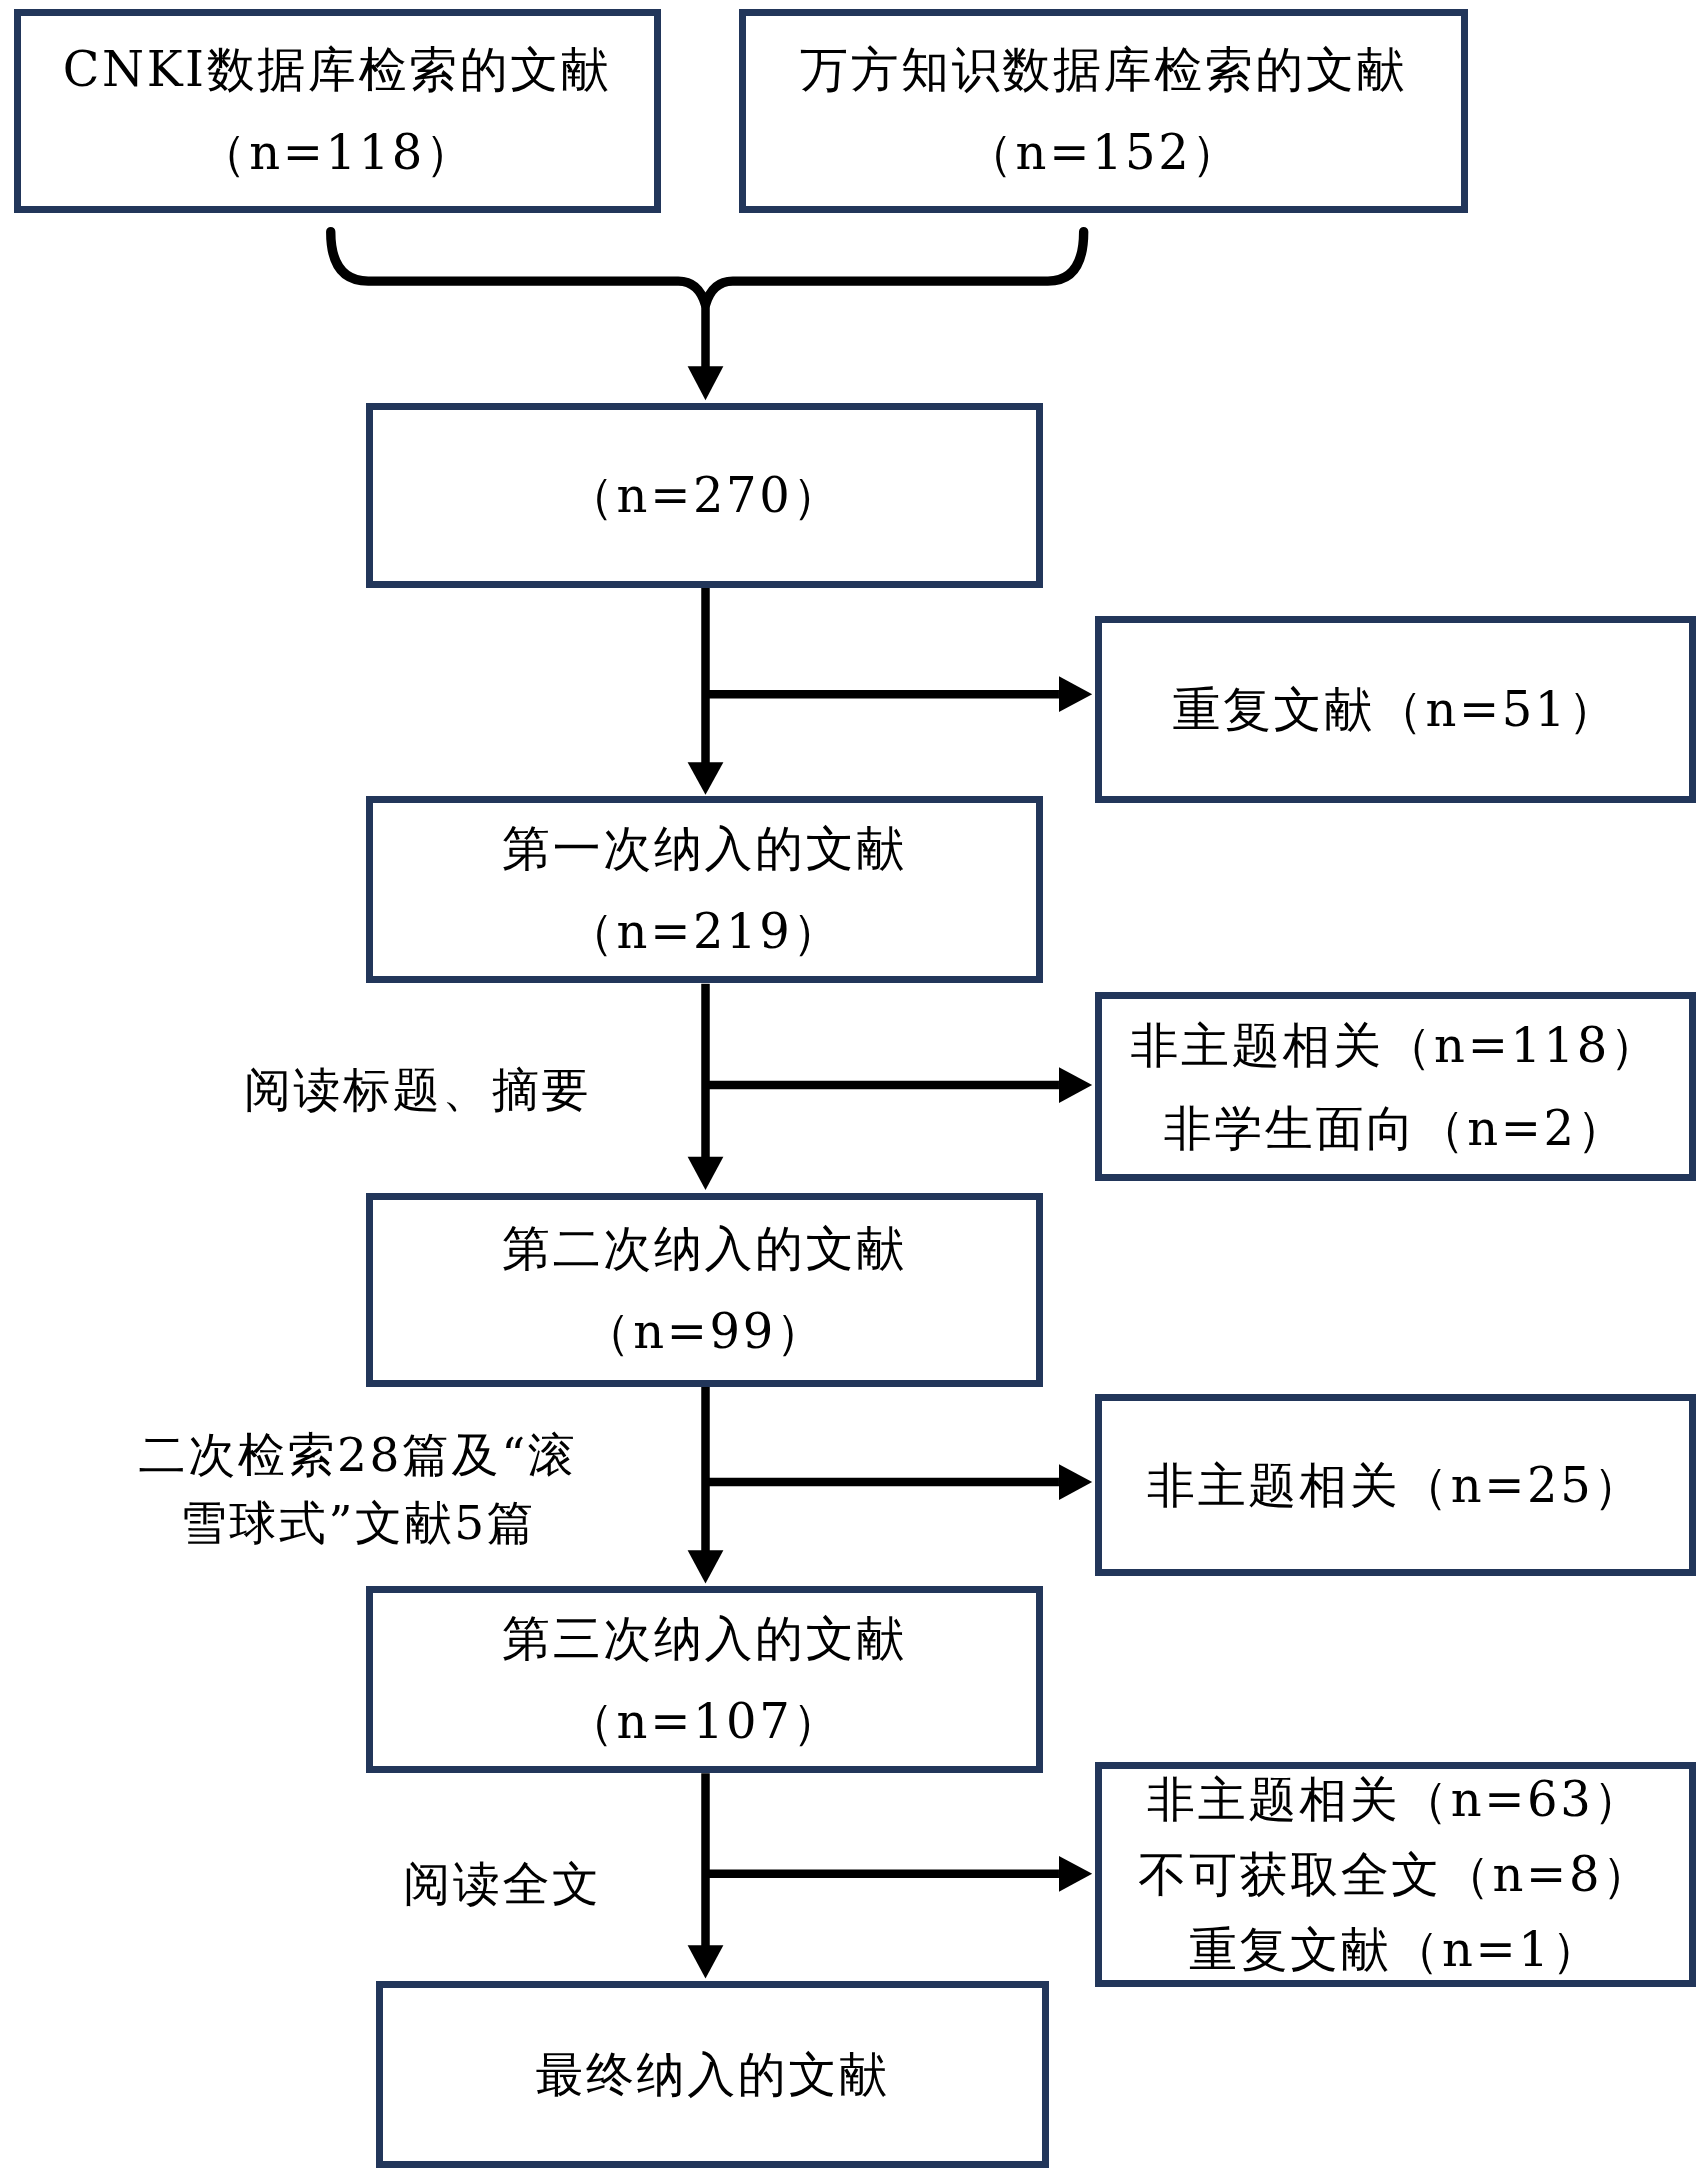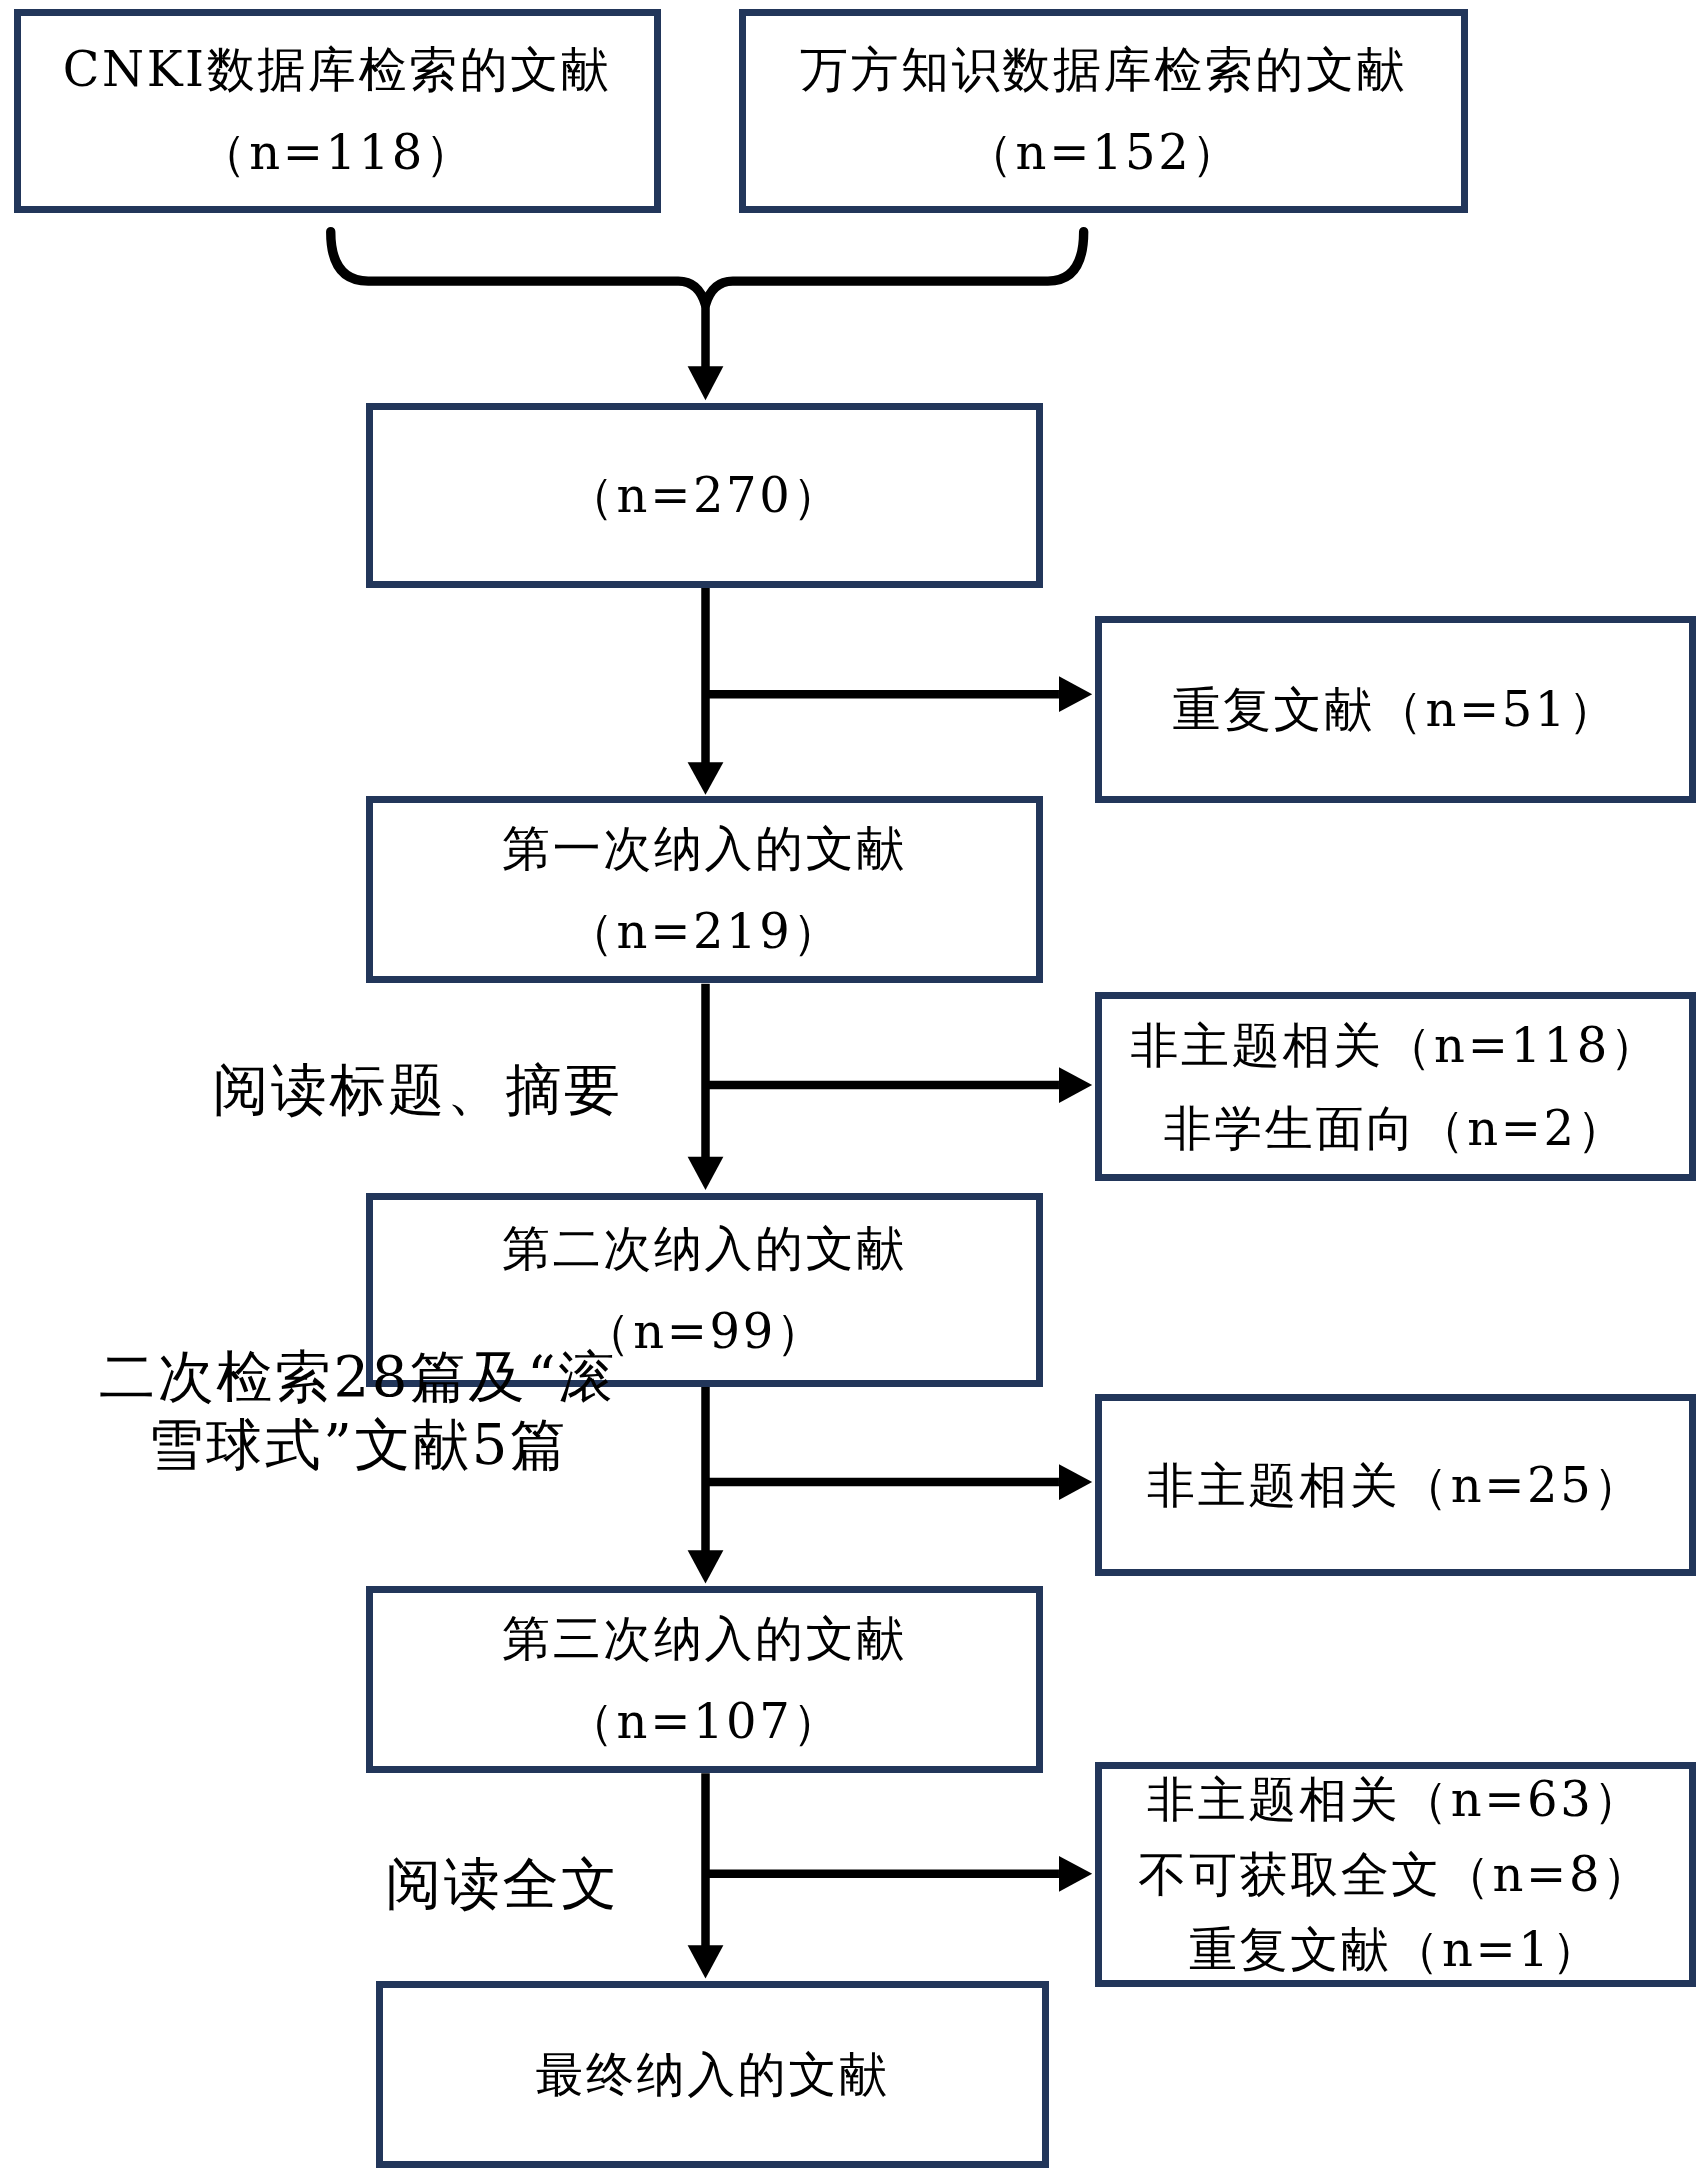"阅读标题、摘要" .stage-label { font-size: 56px -> 47px }
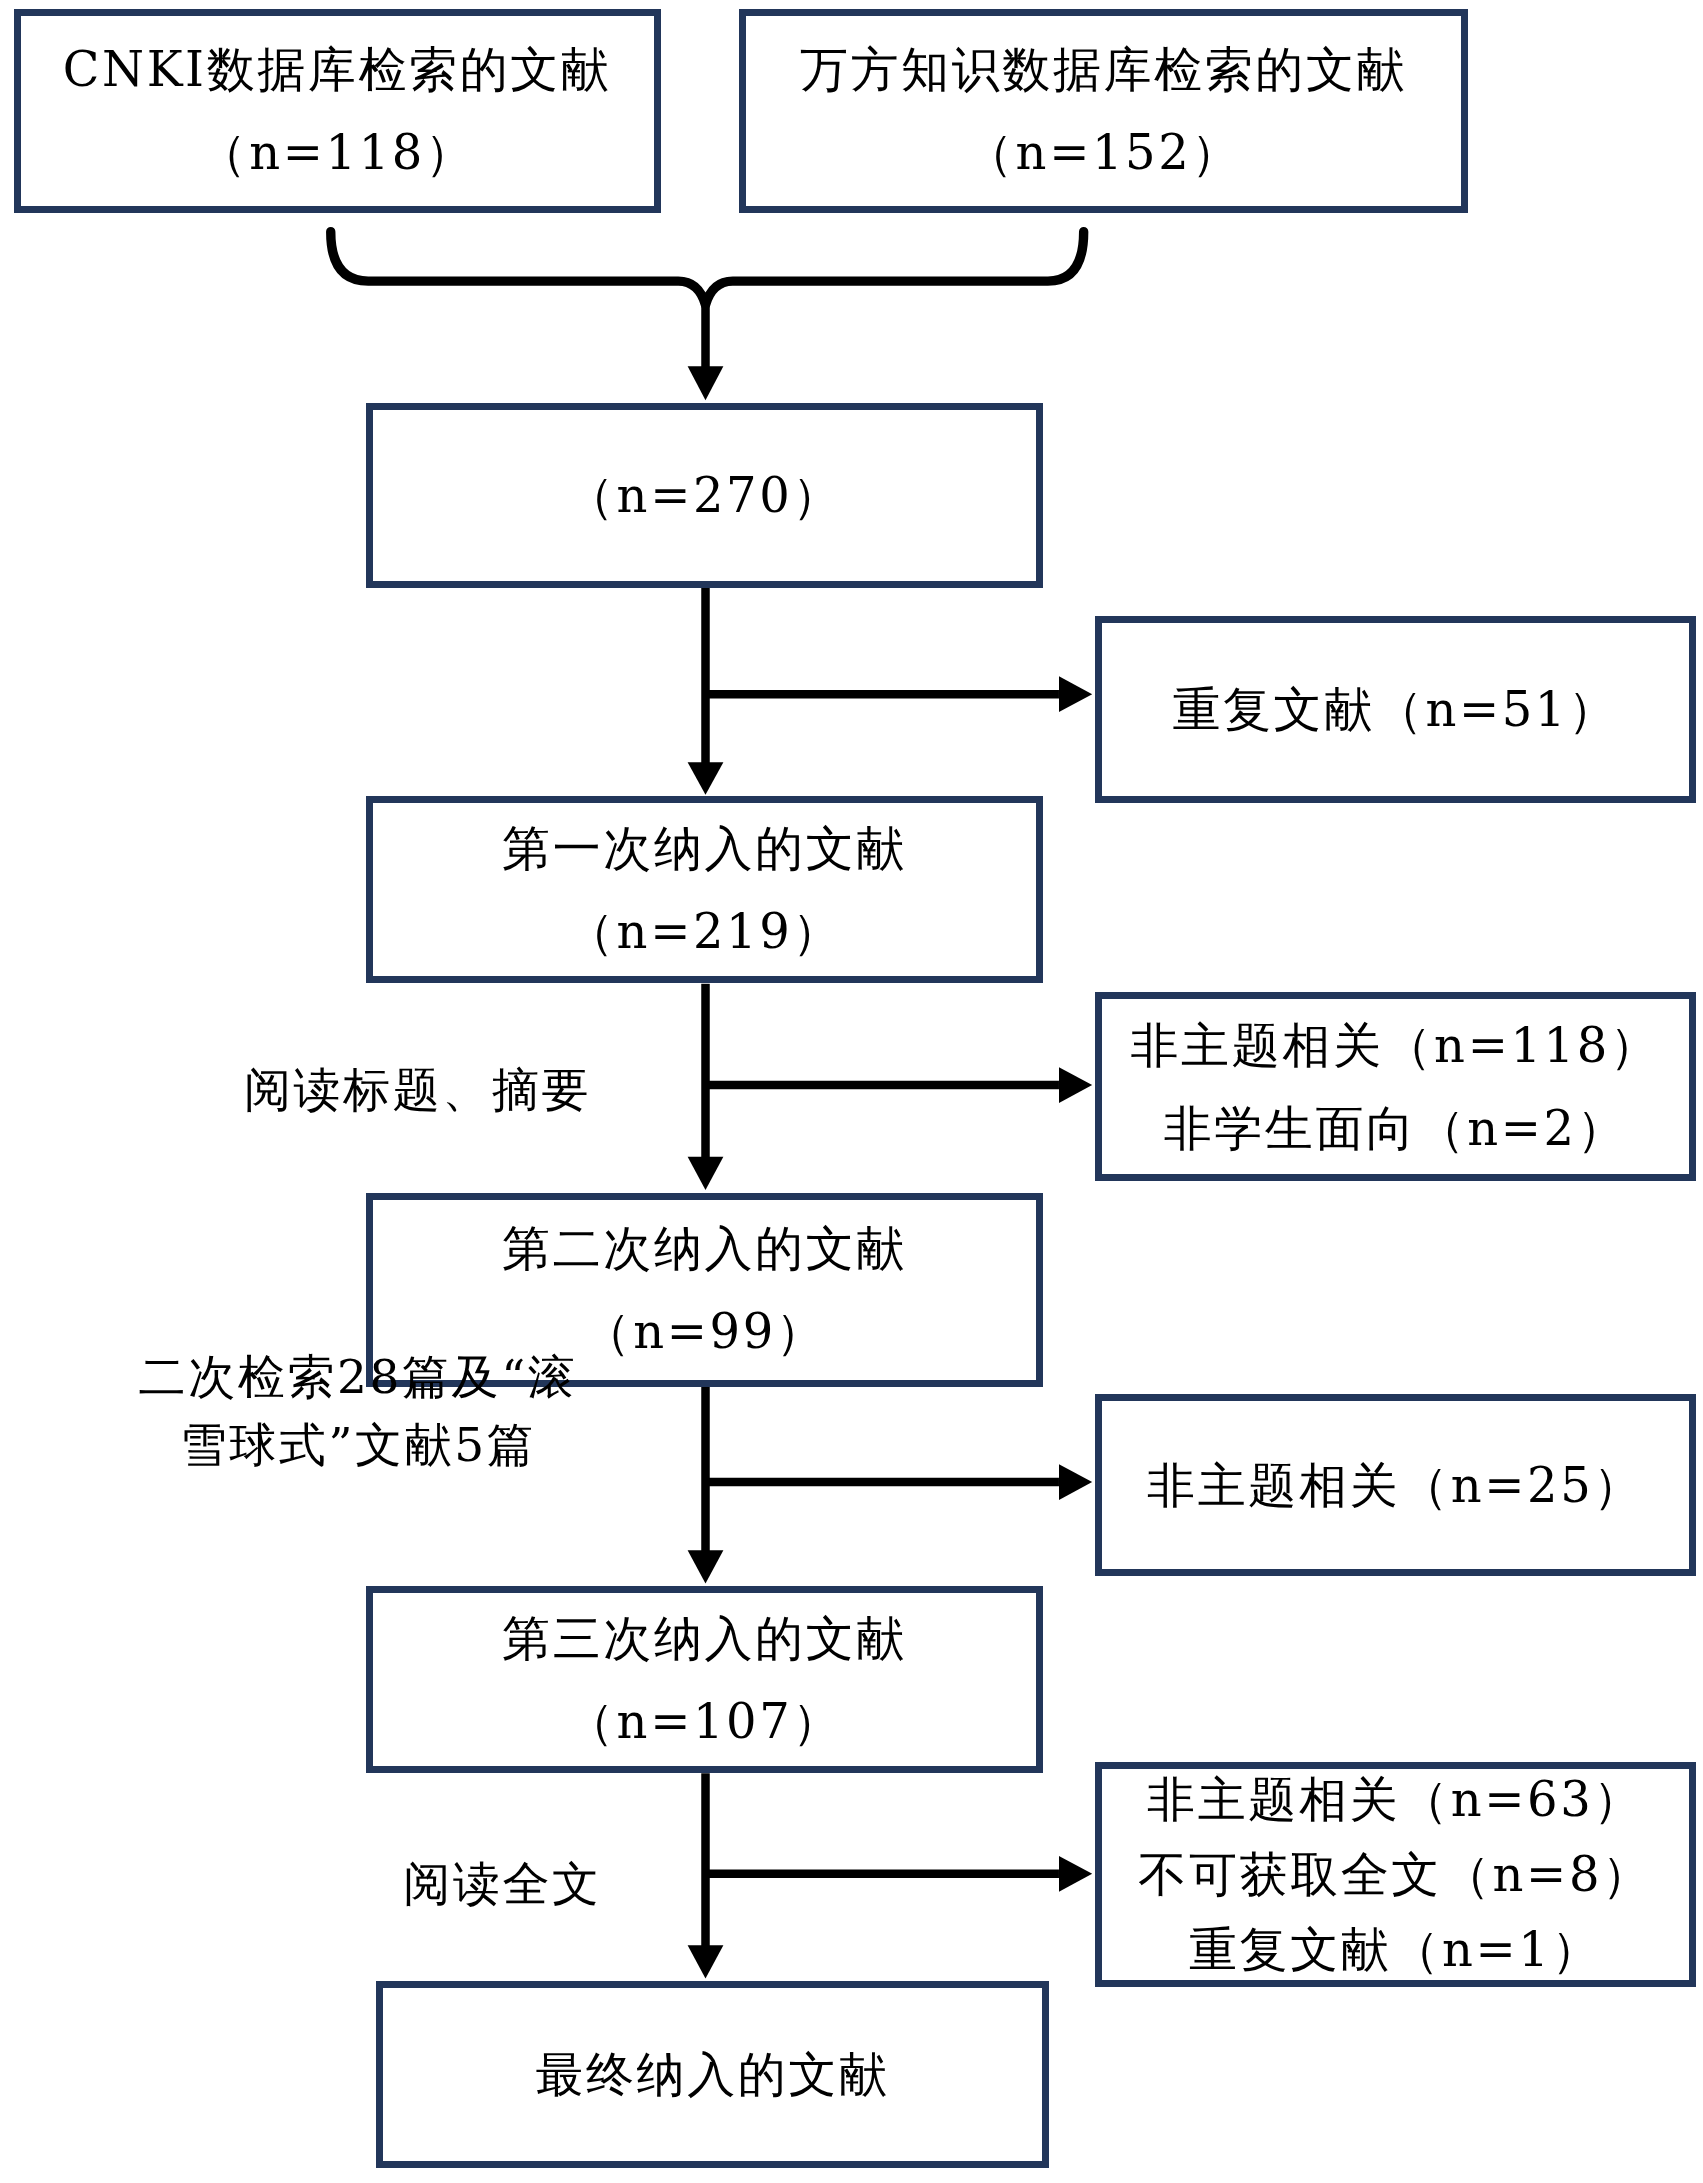"二次检索28篇及“滚" div.stage-label { top: 1343px -> 1421px }
